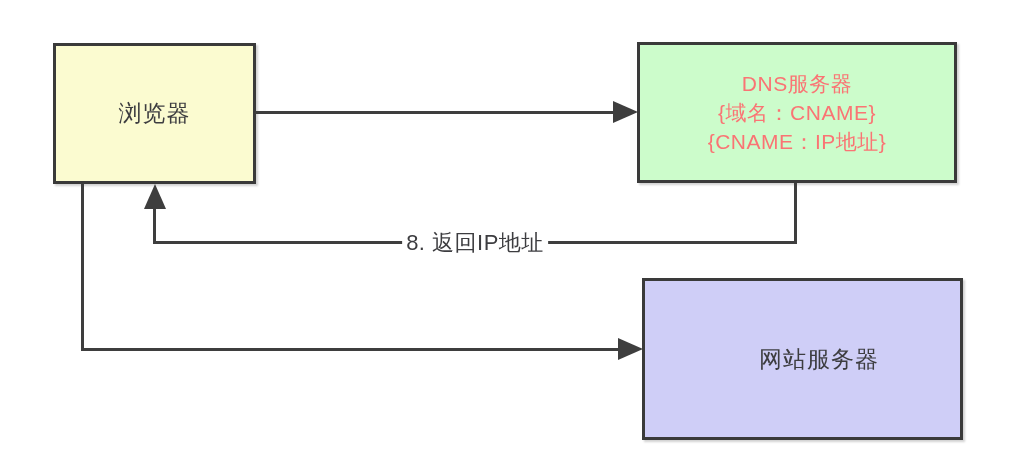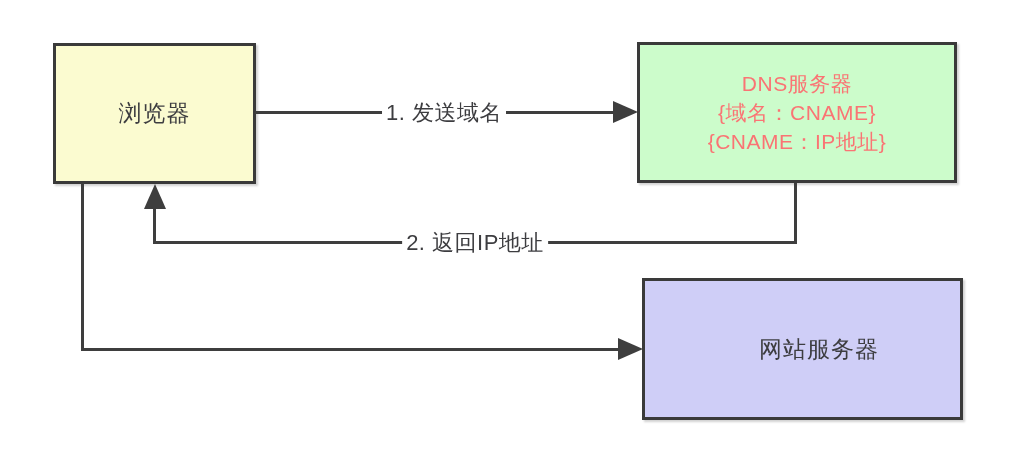"1. 发送域名" div.arrow-label { html: <div>1. 发送域名</div> -> none }
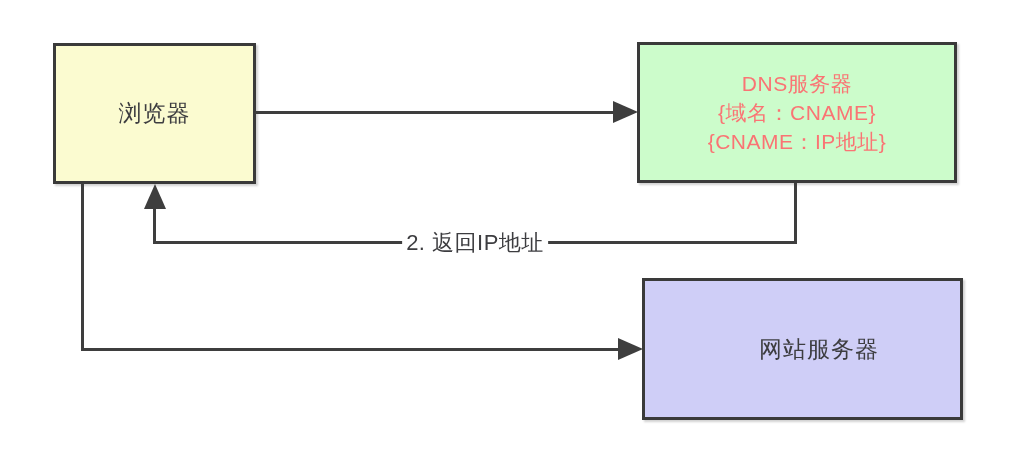"2. 返回IP地址" div.arrow-label { text: 2 -> 8 }
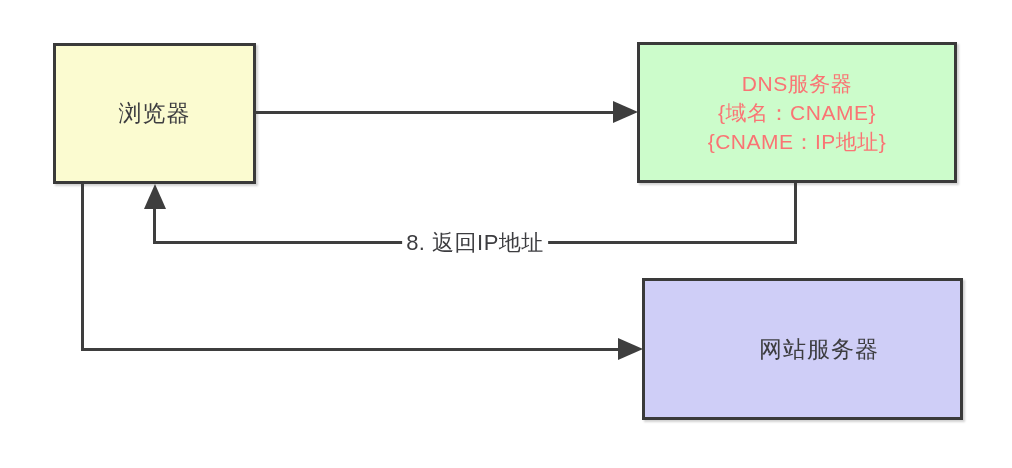"网站服务器" .node-web { height: 142px -> 162px }
